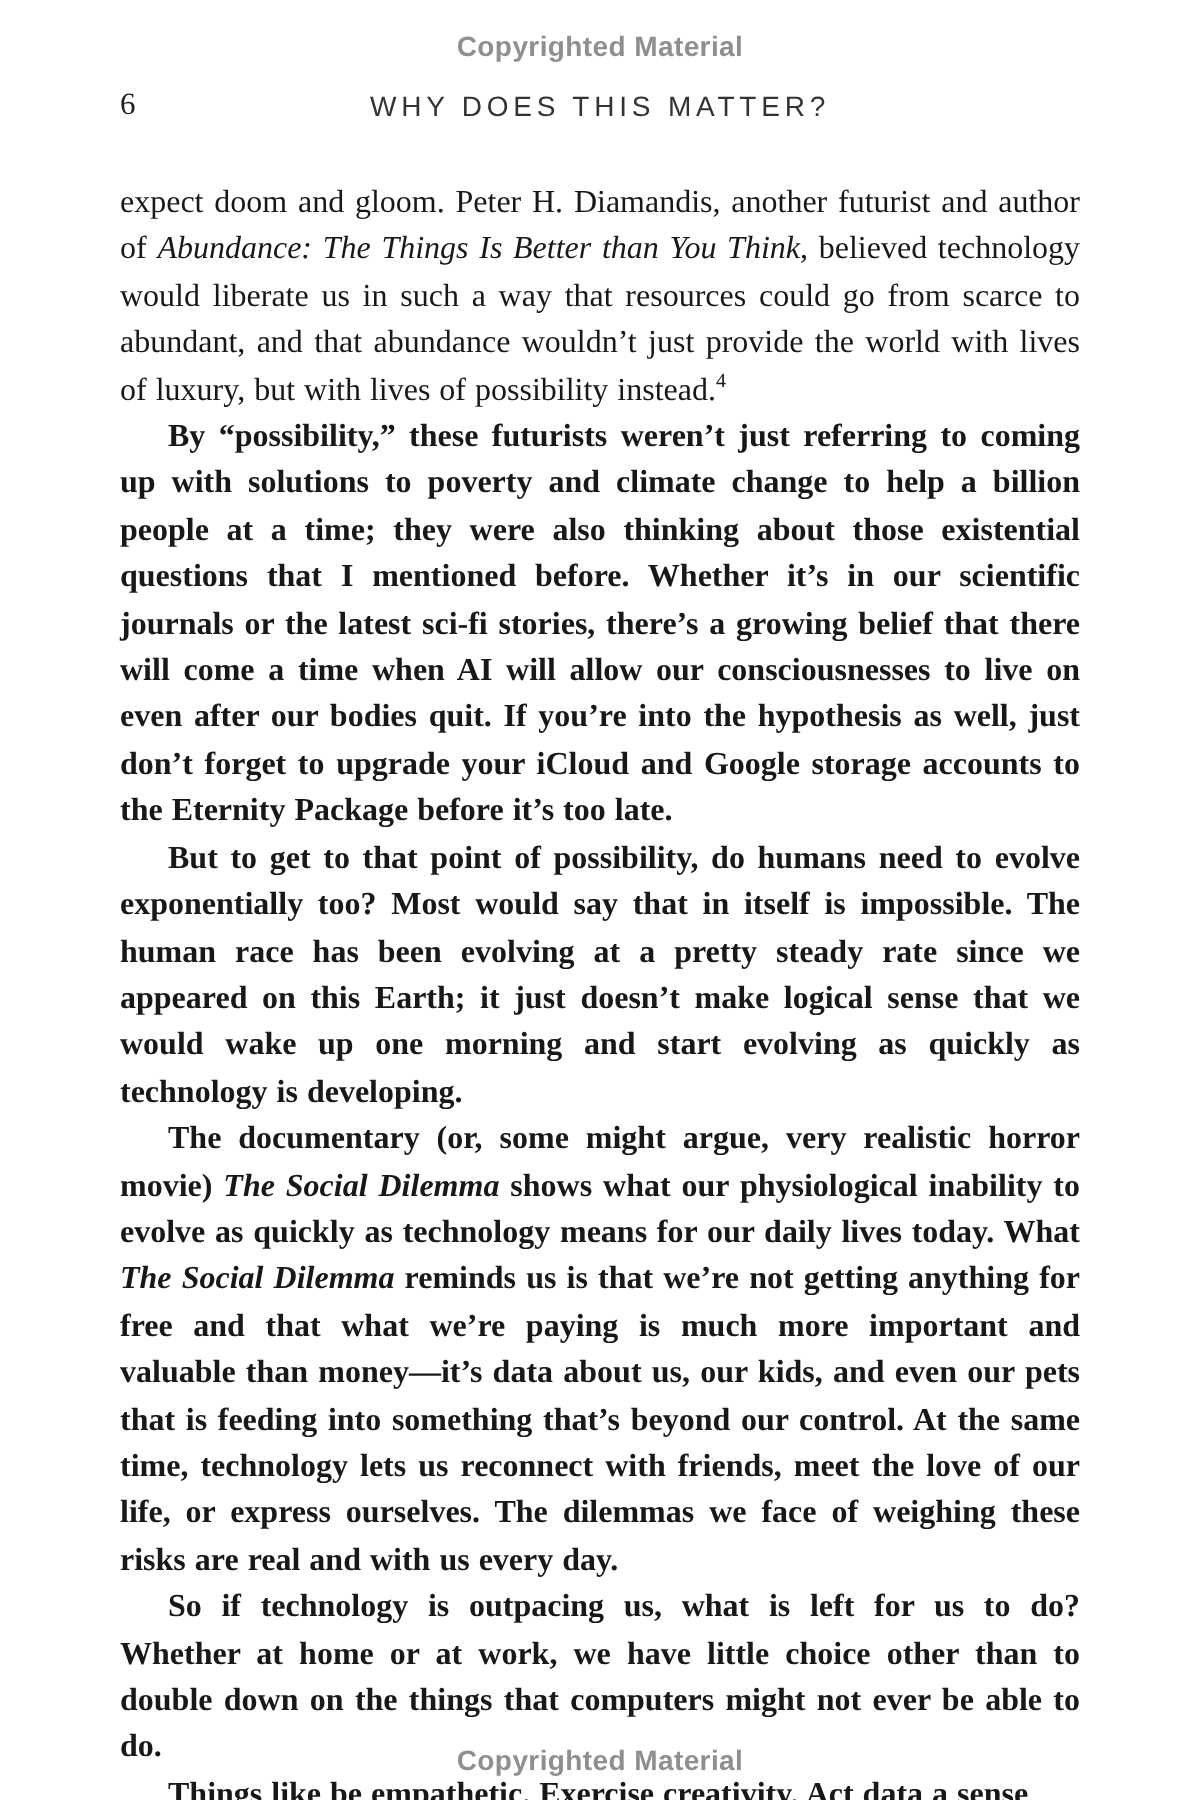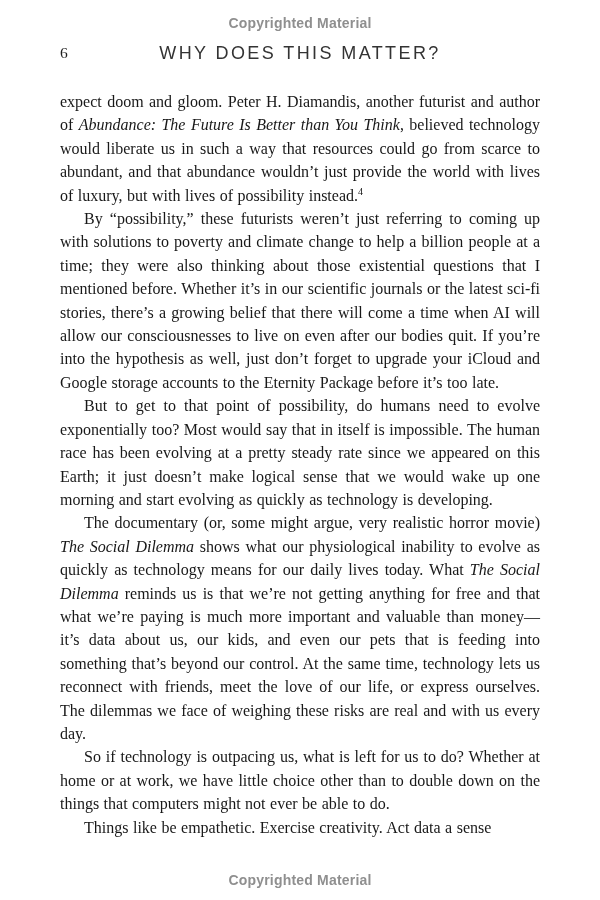"WHY DOES THIS MATTER?" .running-head { font-size: 18px -> 14px }
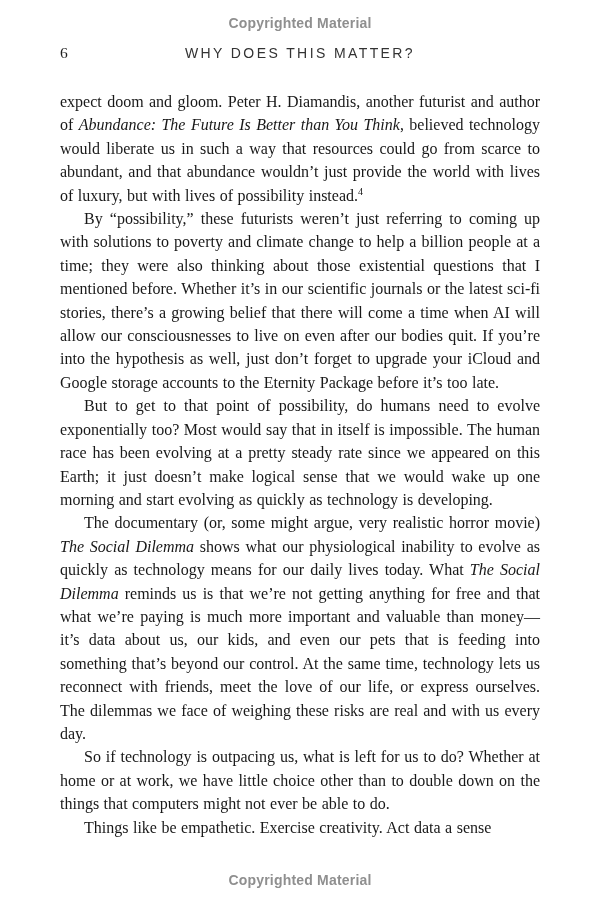"Abundance: The Future Is Better" em { text: Future -> Things }
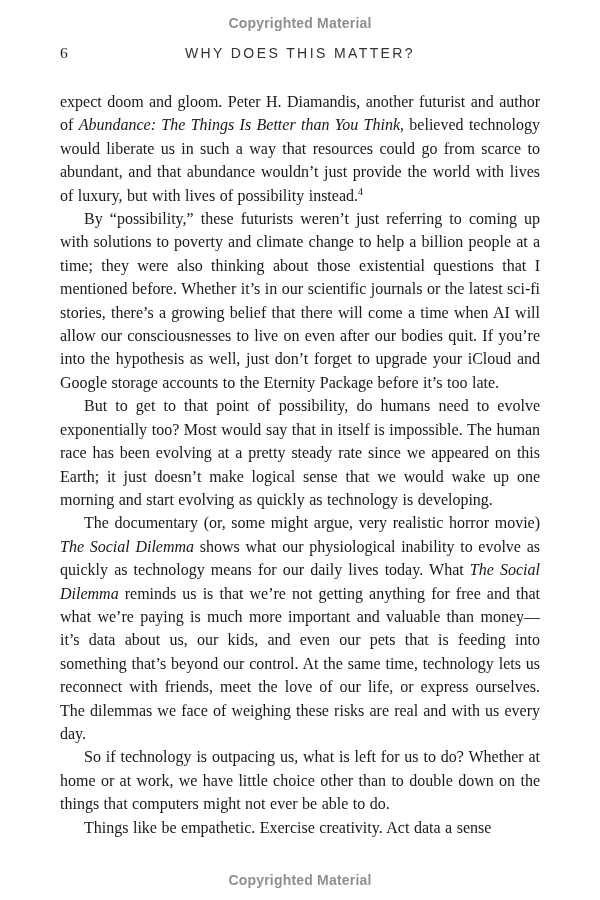"By “possibility,” these futurists" .body-text p.indent { font-weight: none -> bold }
